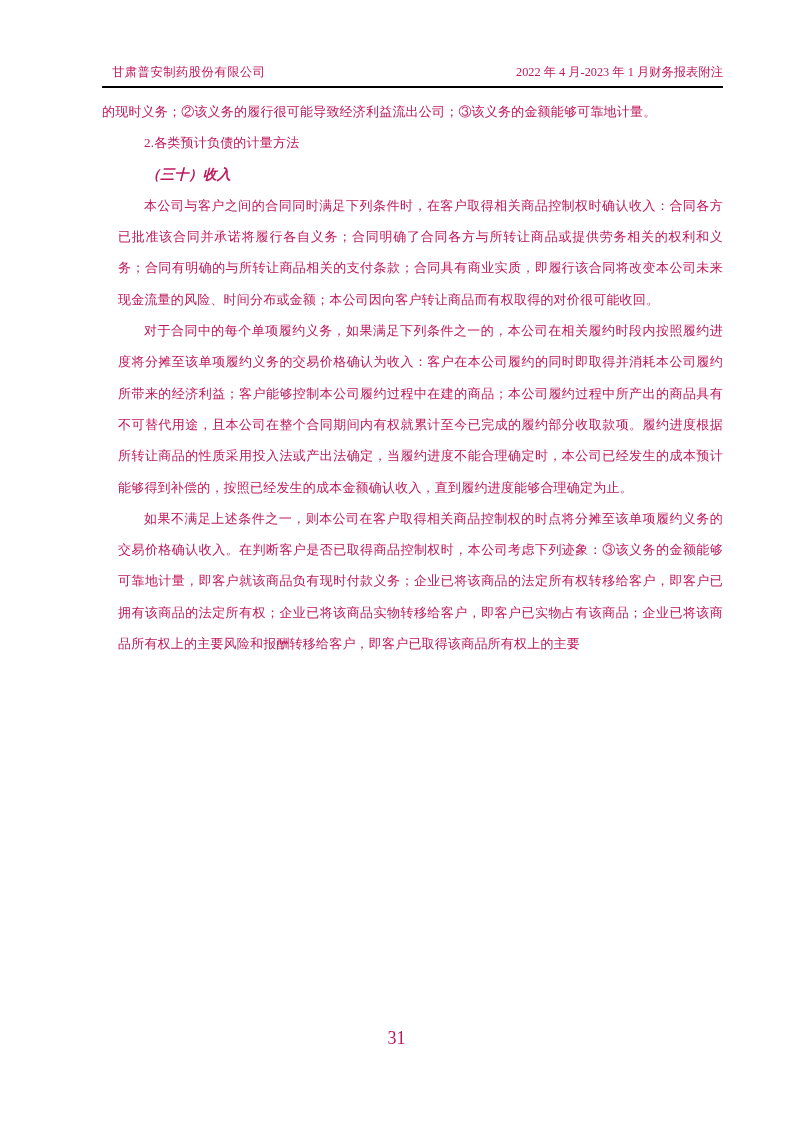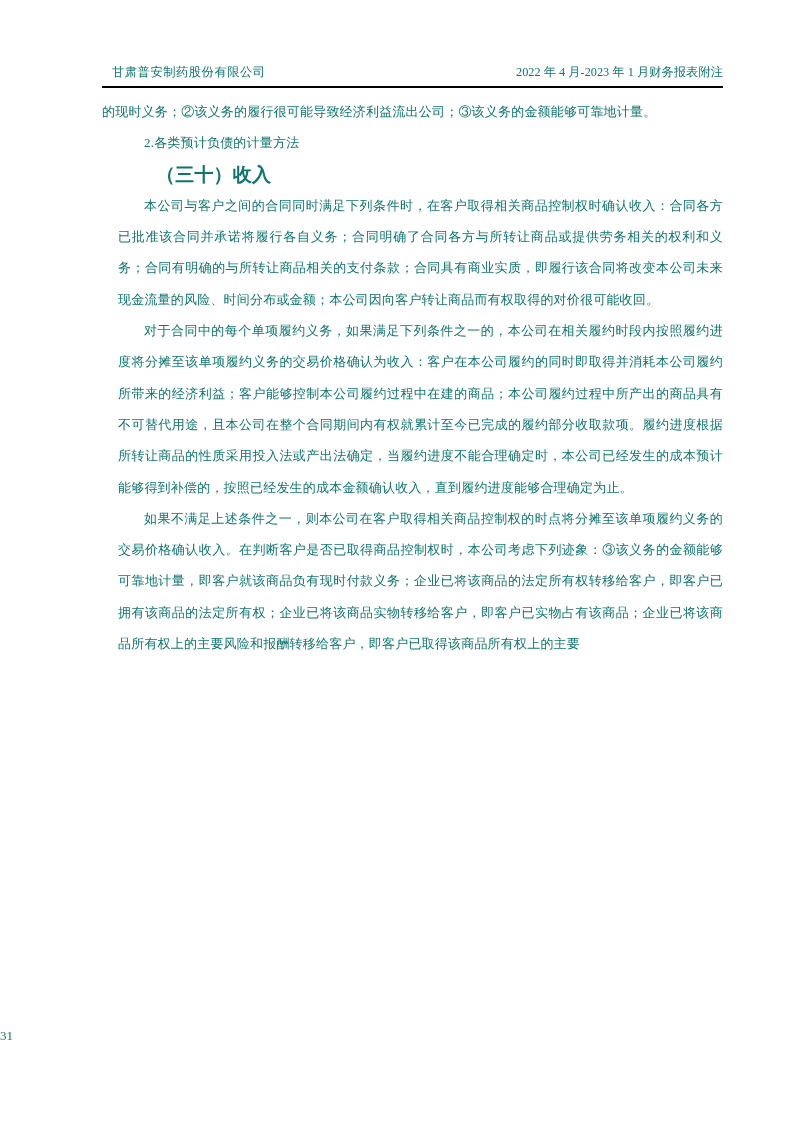"甘肃普安制药股份有限公司" .page { color: #0f766e -> #be185d }
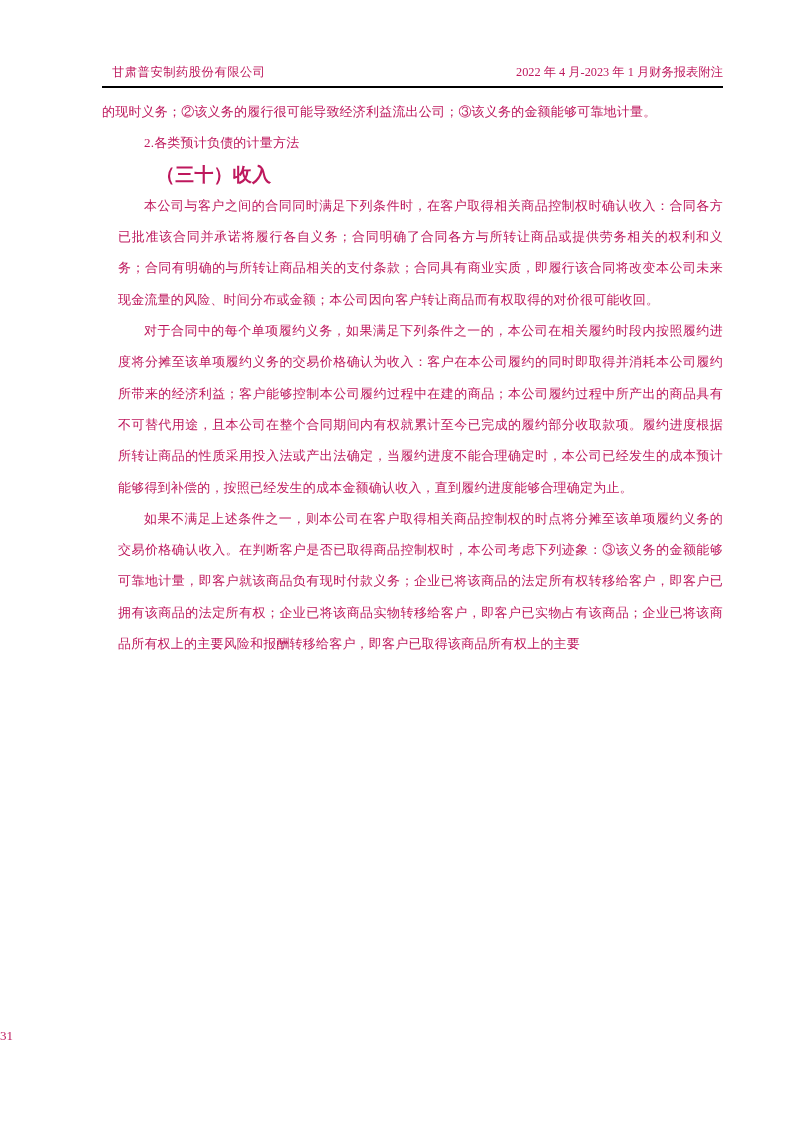"（三十）收入" .doc-main p.heading { font-size: 19px -> 14px; font-style: none -> italic }
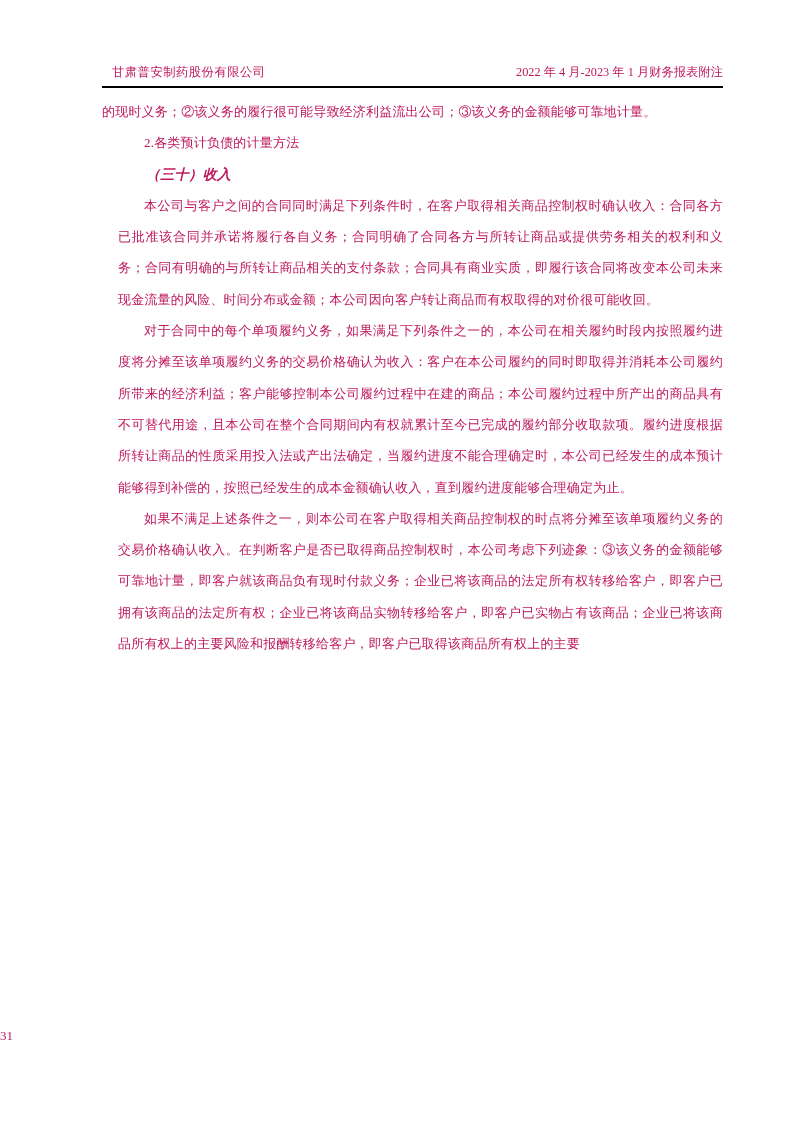"31" .doc-footer { font-size: 13px -> 18px; text-align: none -> center }
